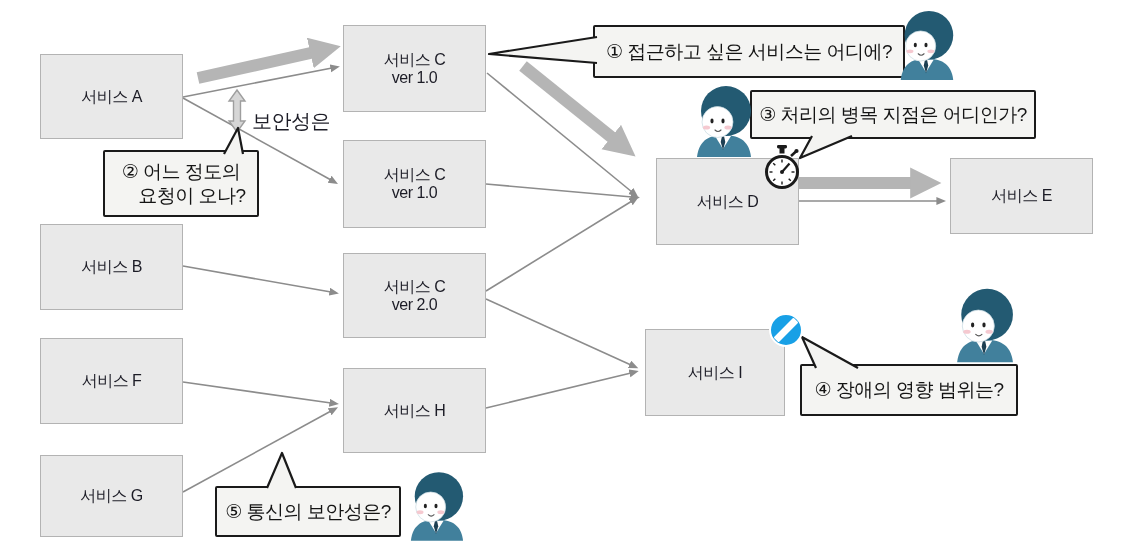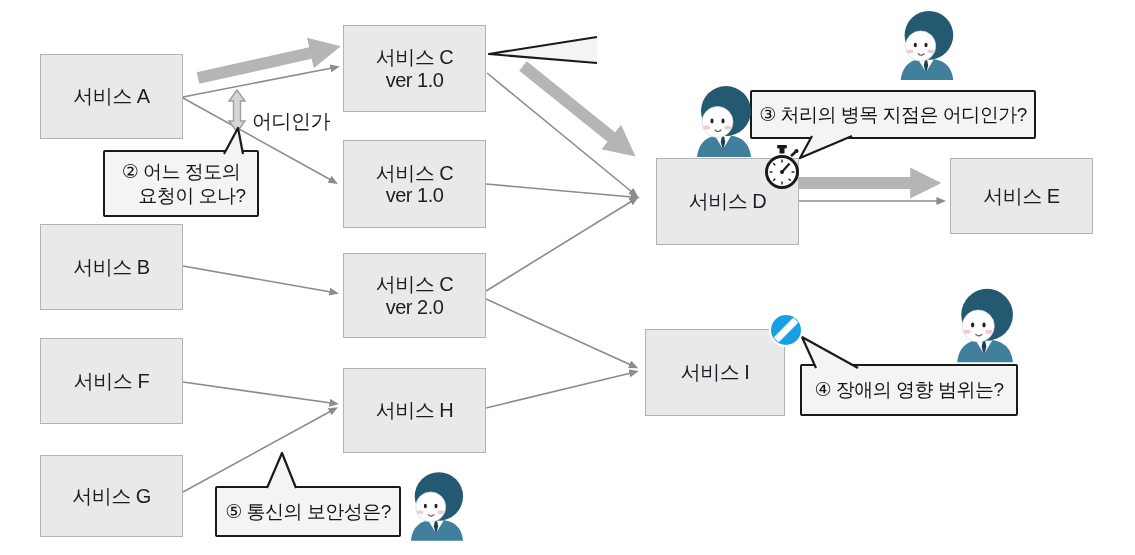"서비스 C" .box { font-size: 20px -> 16px }
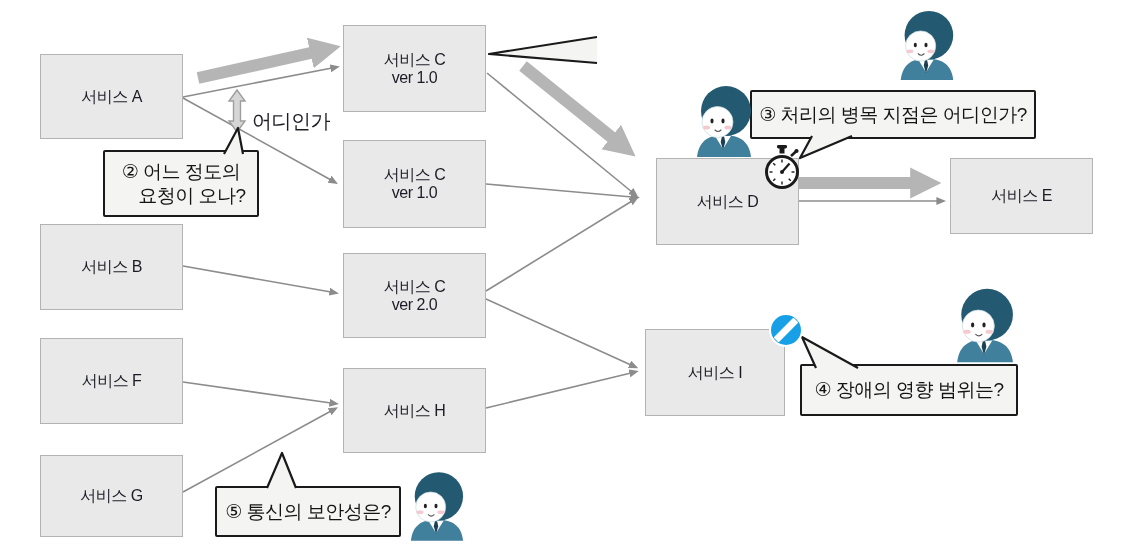"① 접근하고 싶은 서비스는 어디에?" div.bubble { html: none -> <div> <span>① 접근하고 싶은 서비스는 어디에?</span> </div> }
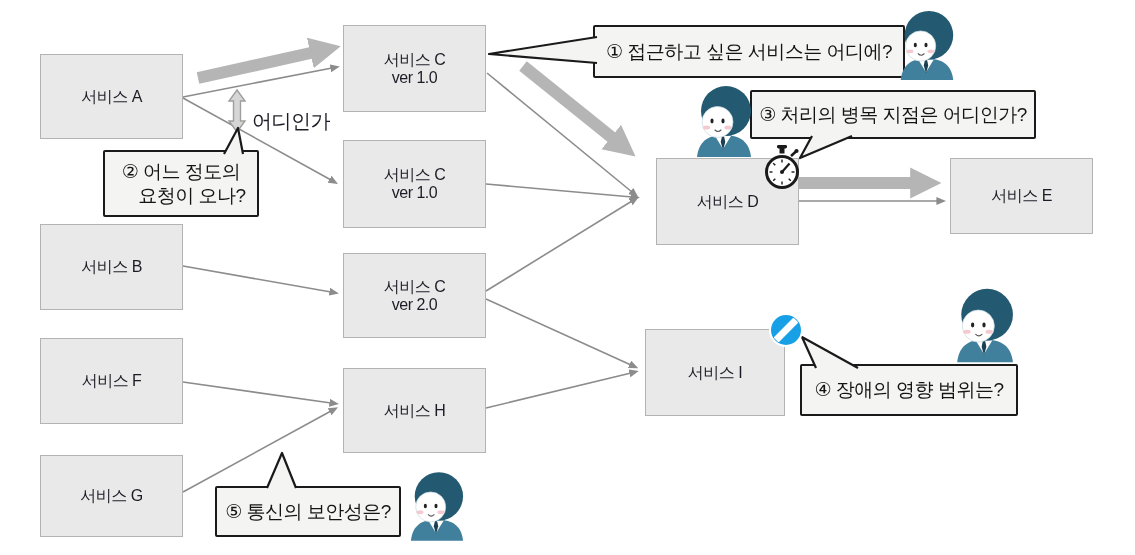"어디인가" div.lb-label { text: 어디인가 -> 보안성은 }
